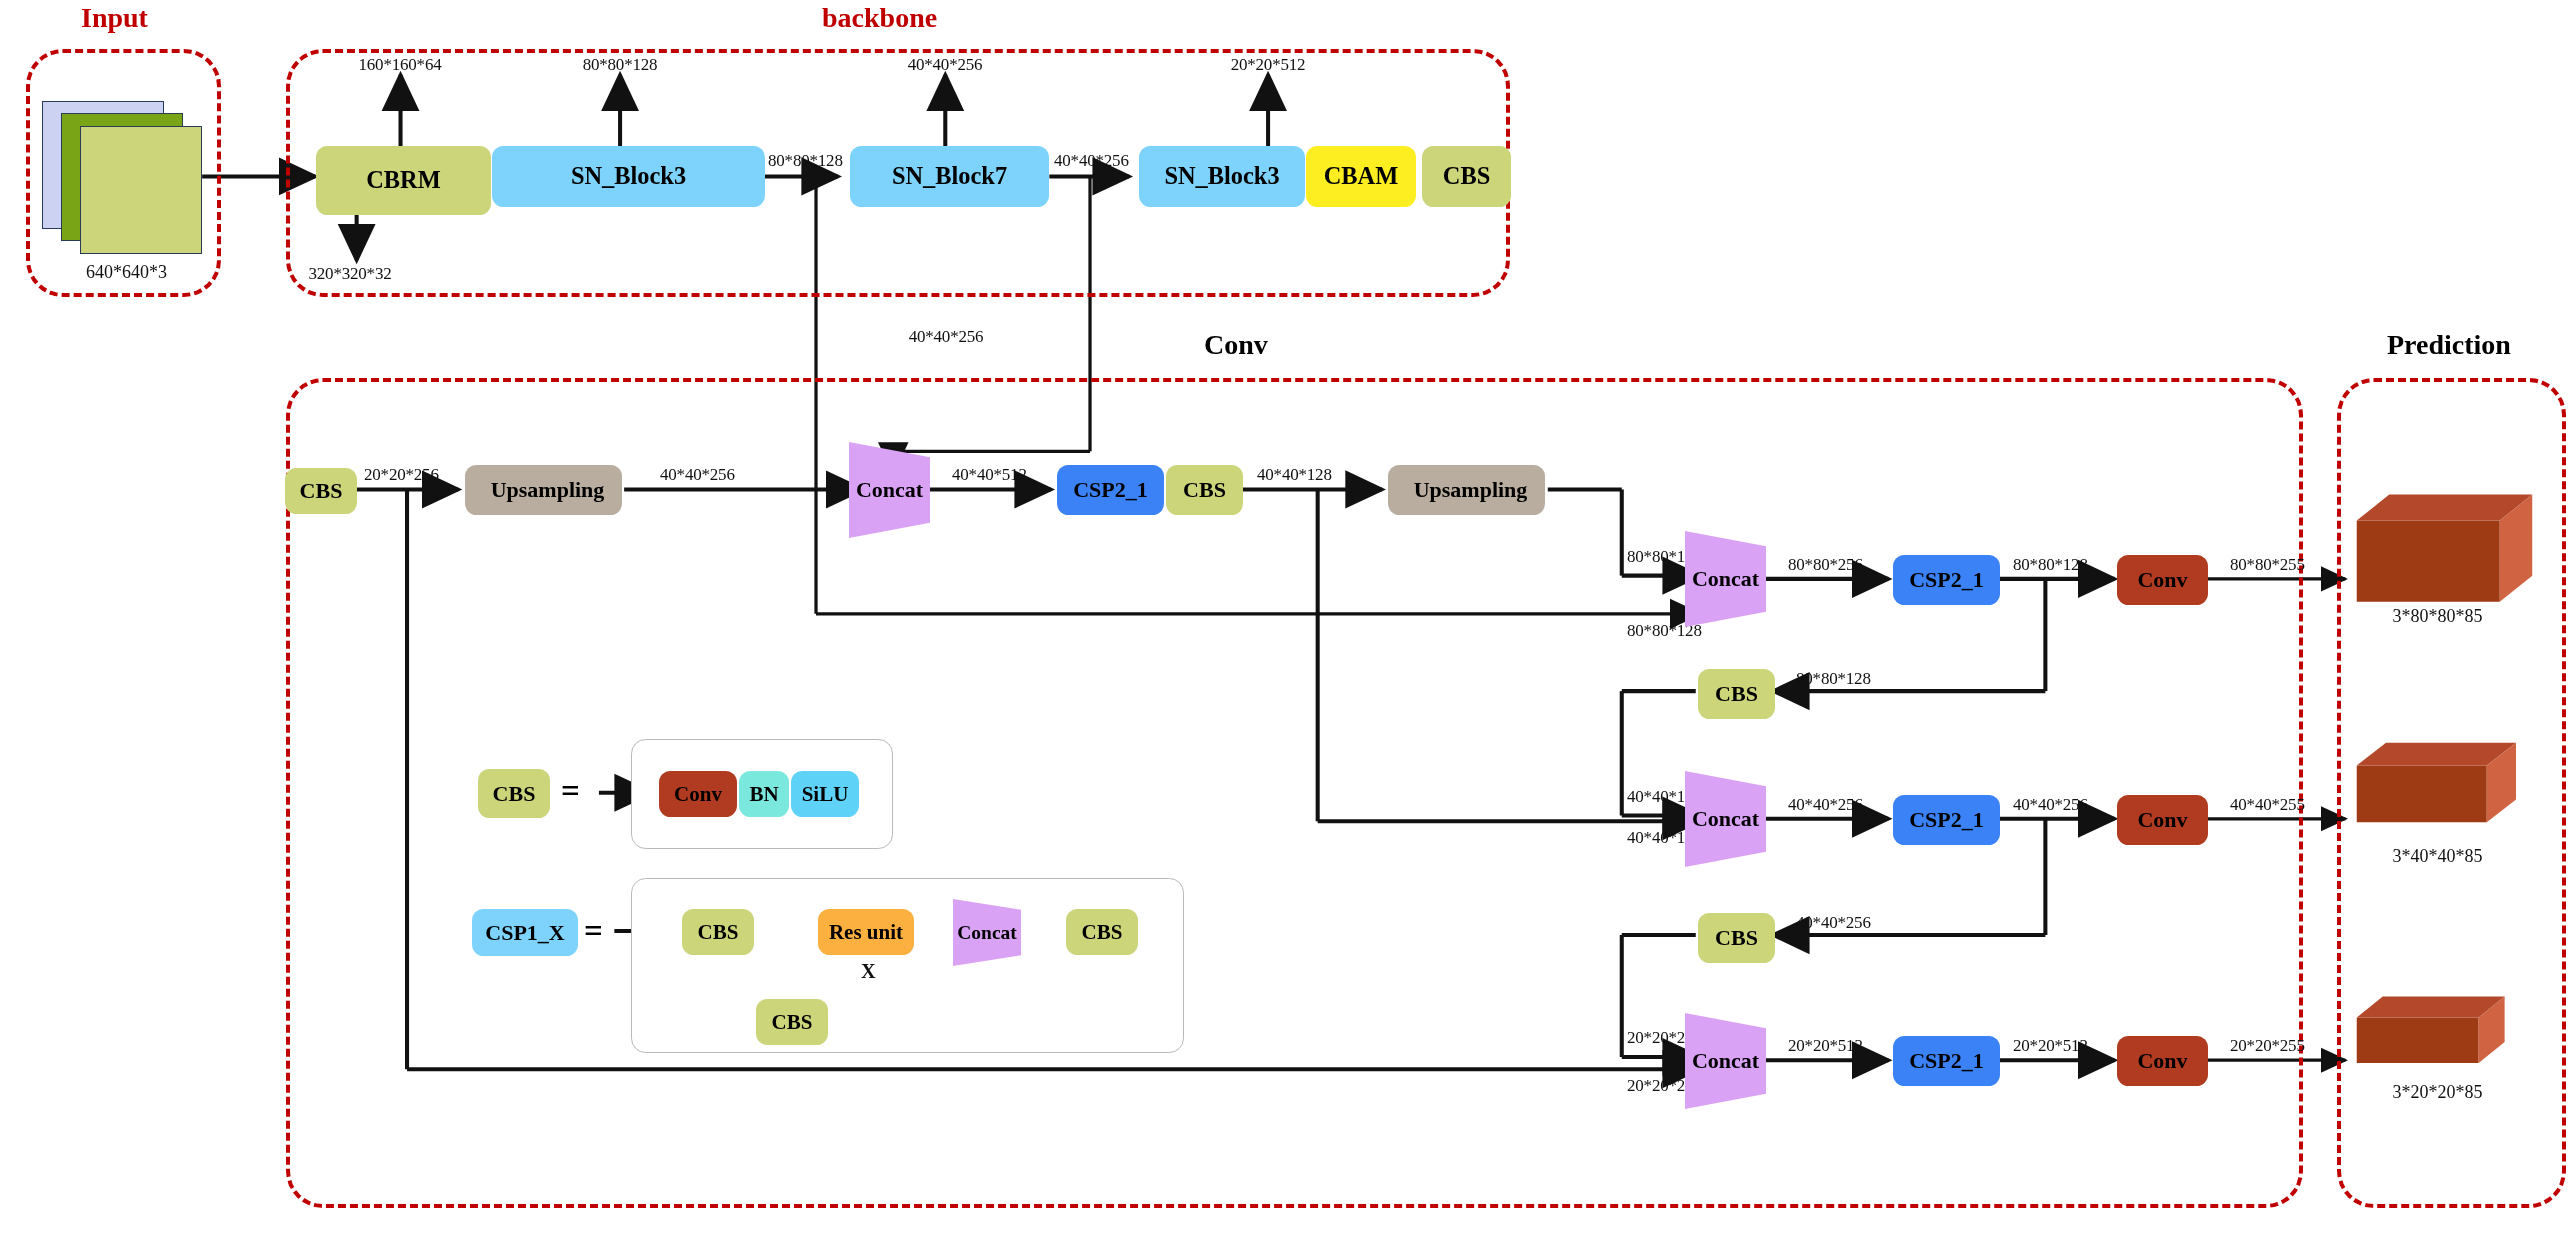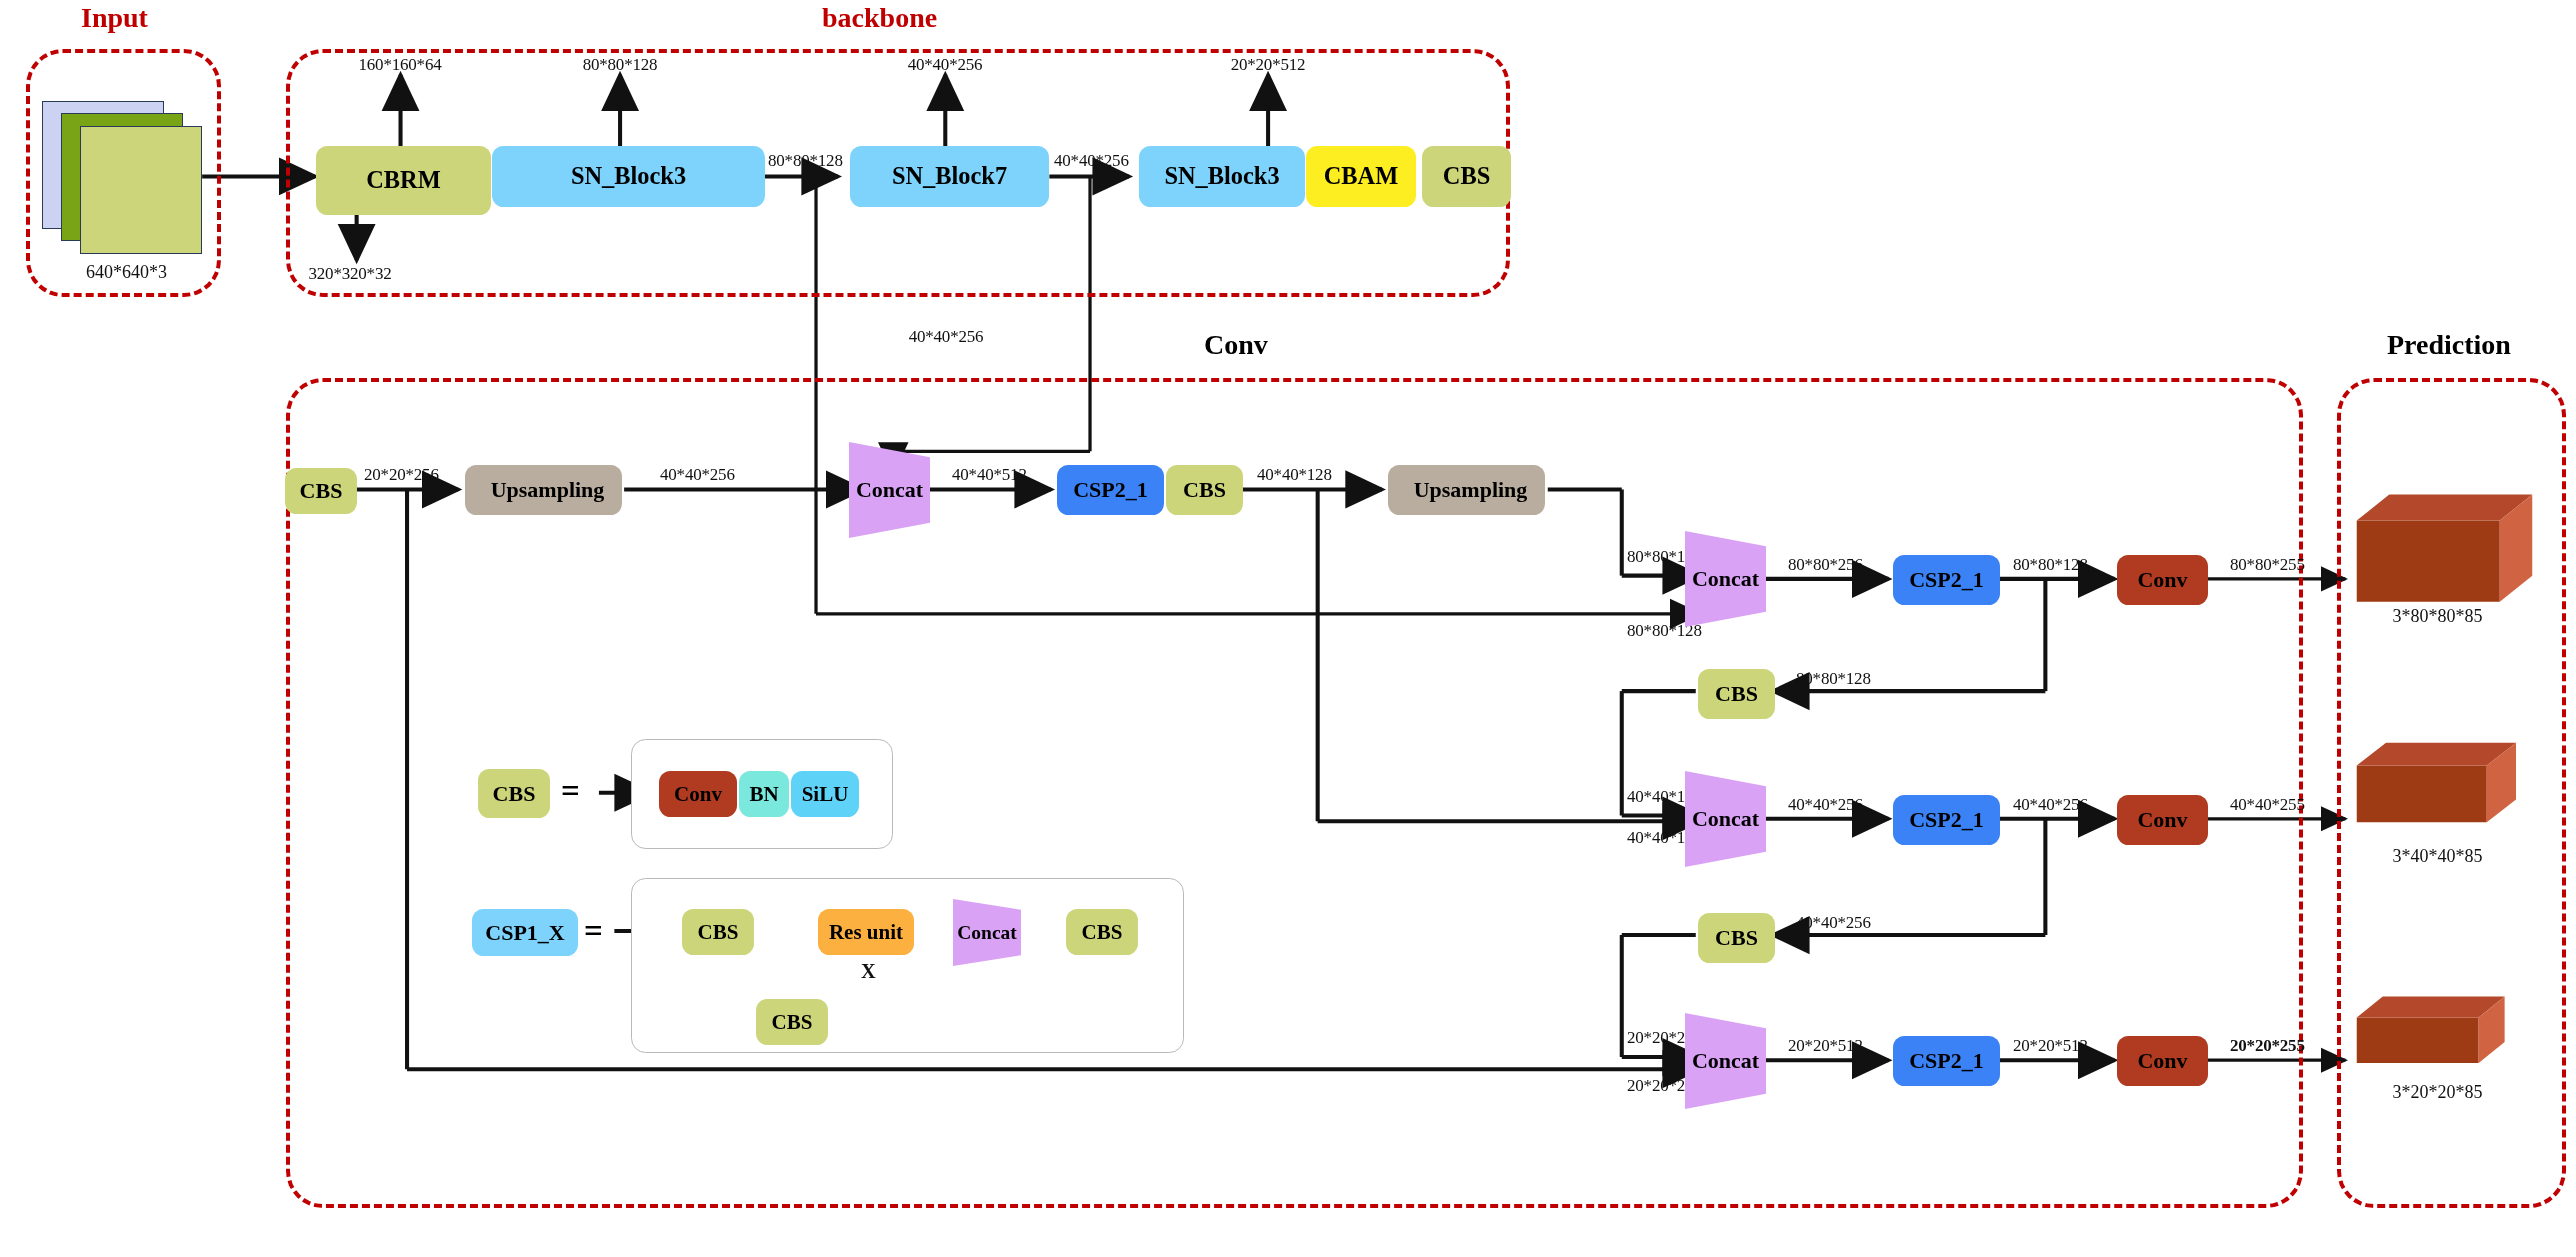"20*20*255" div.dim { font-weight: bold -> none }
